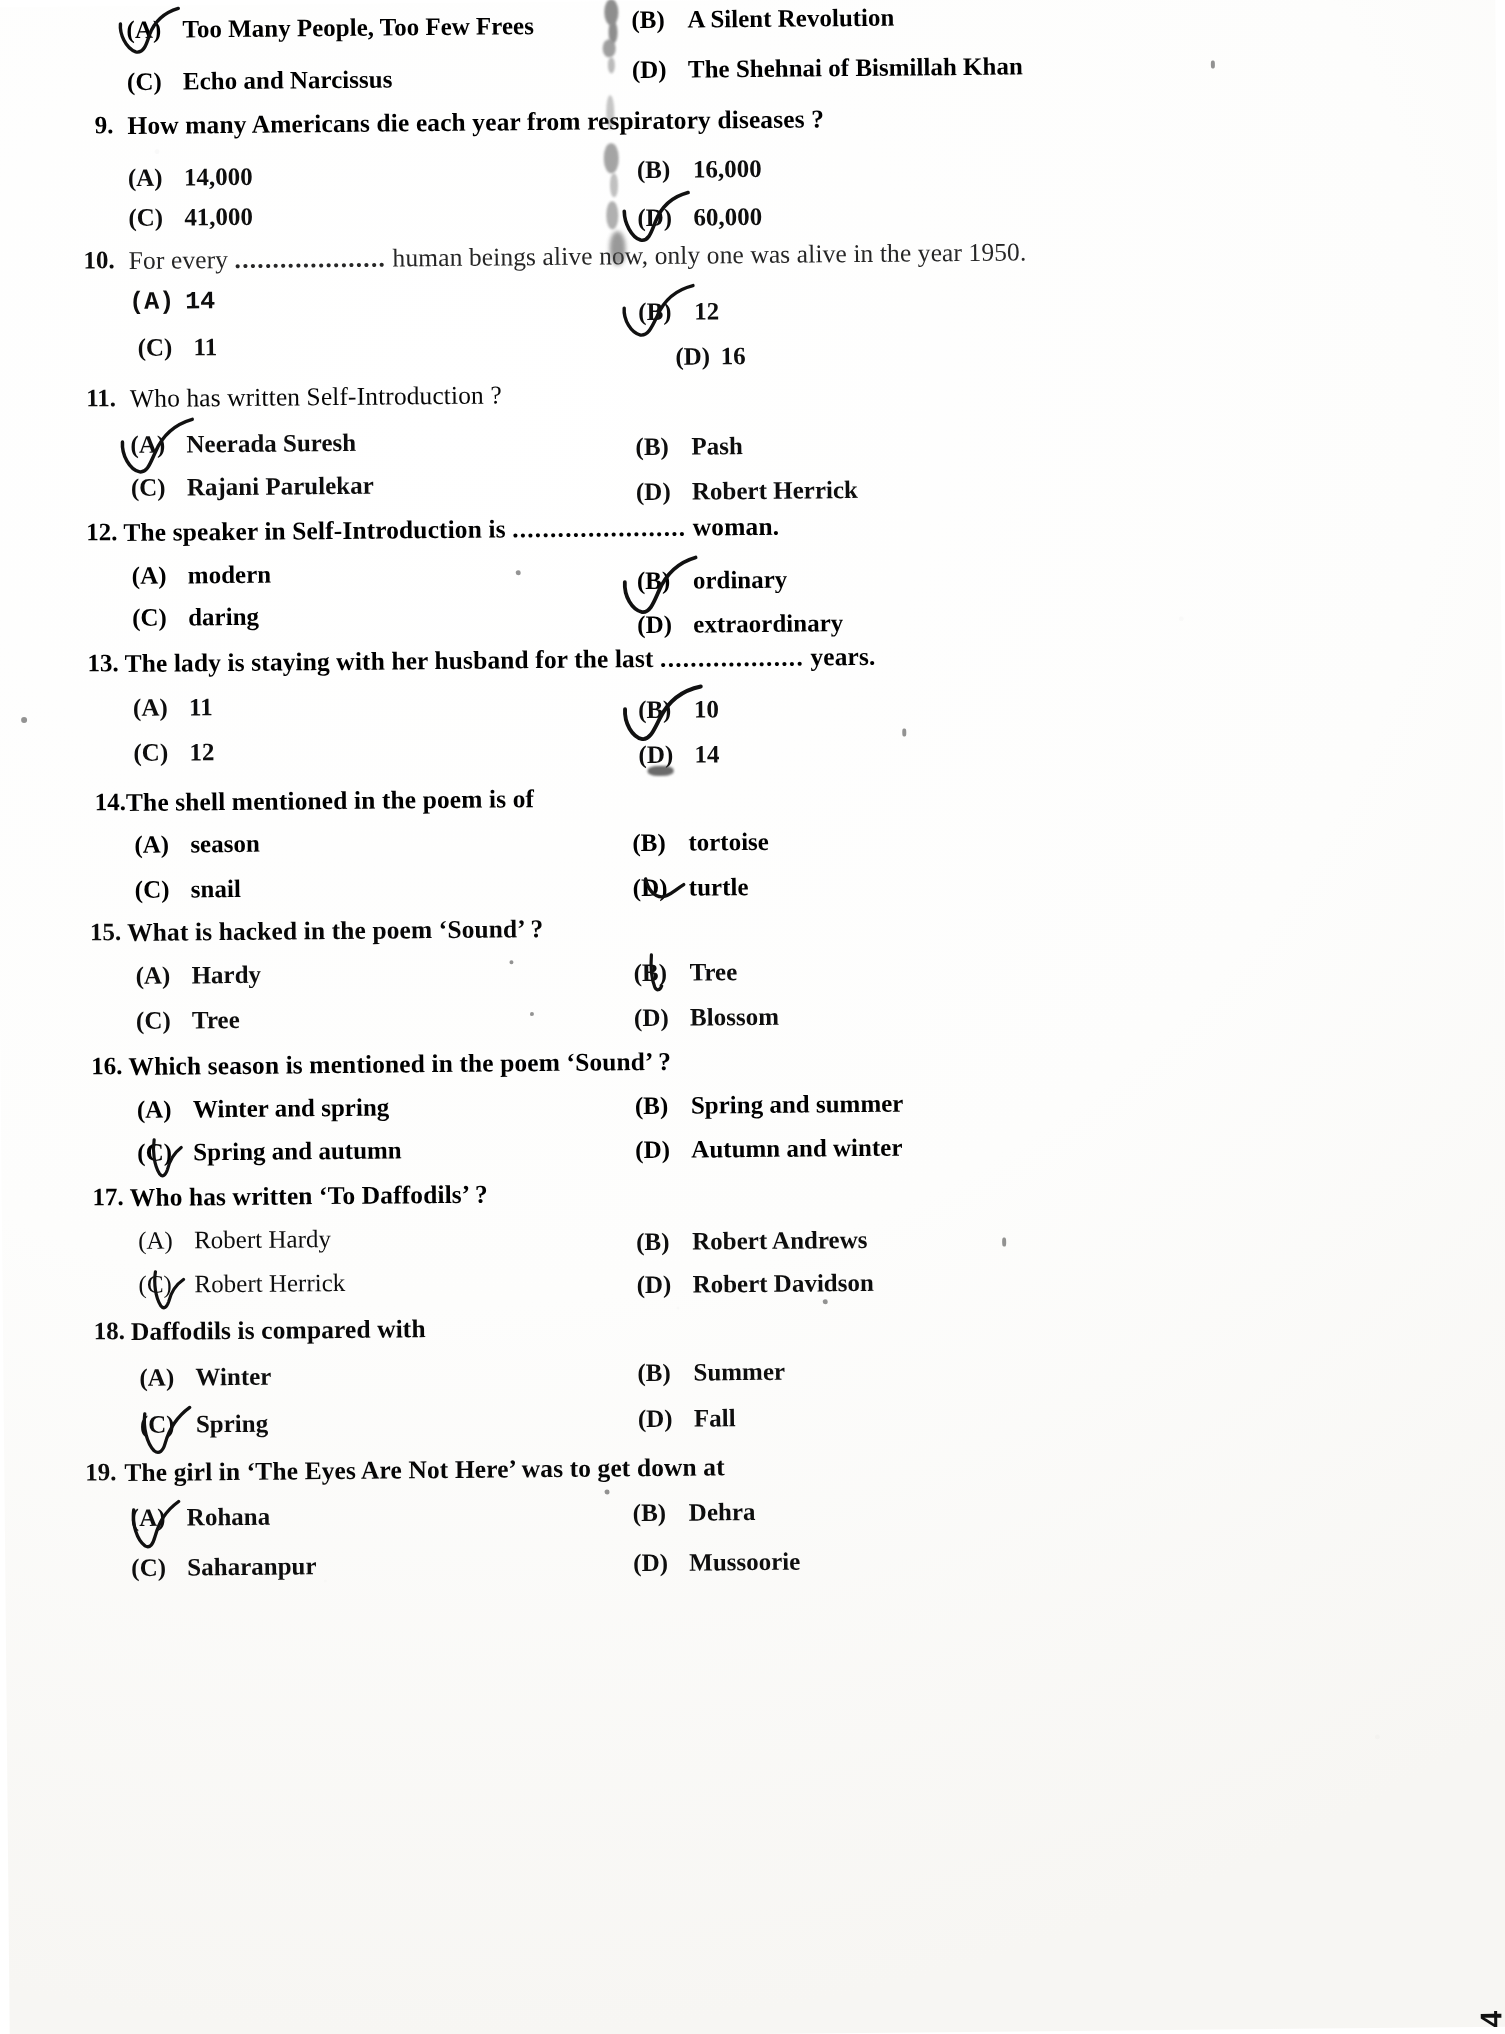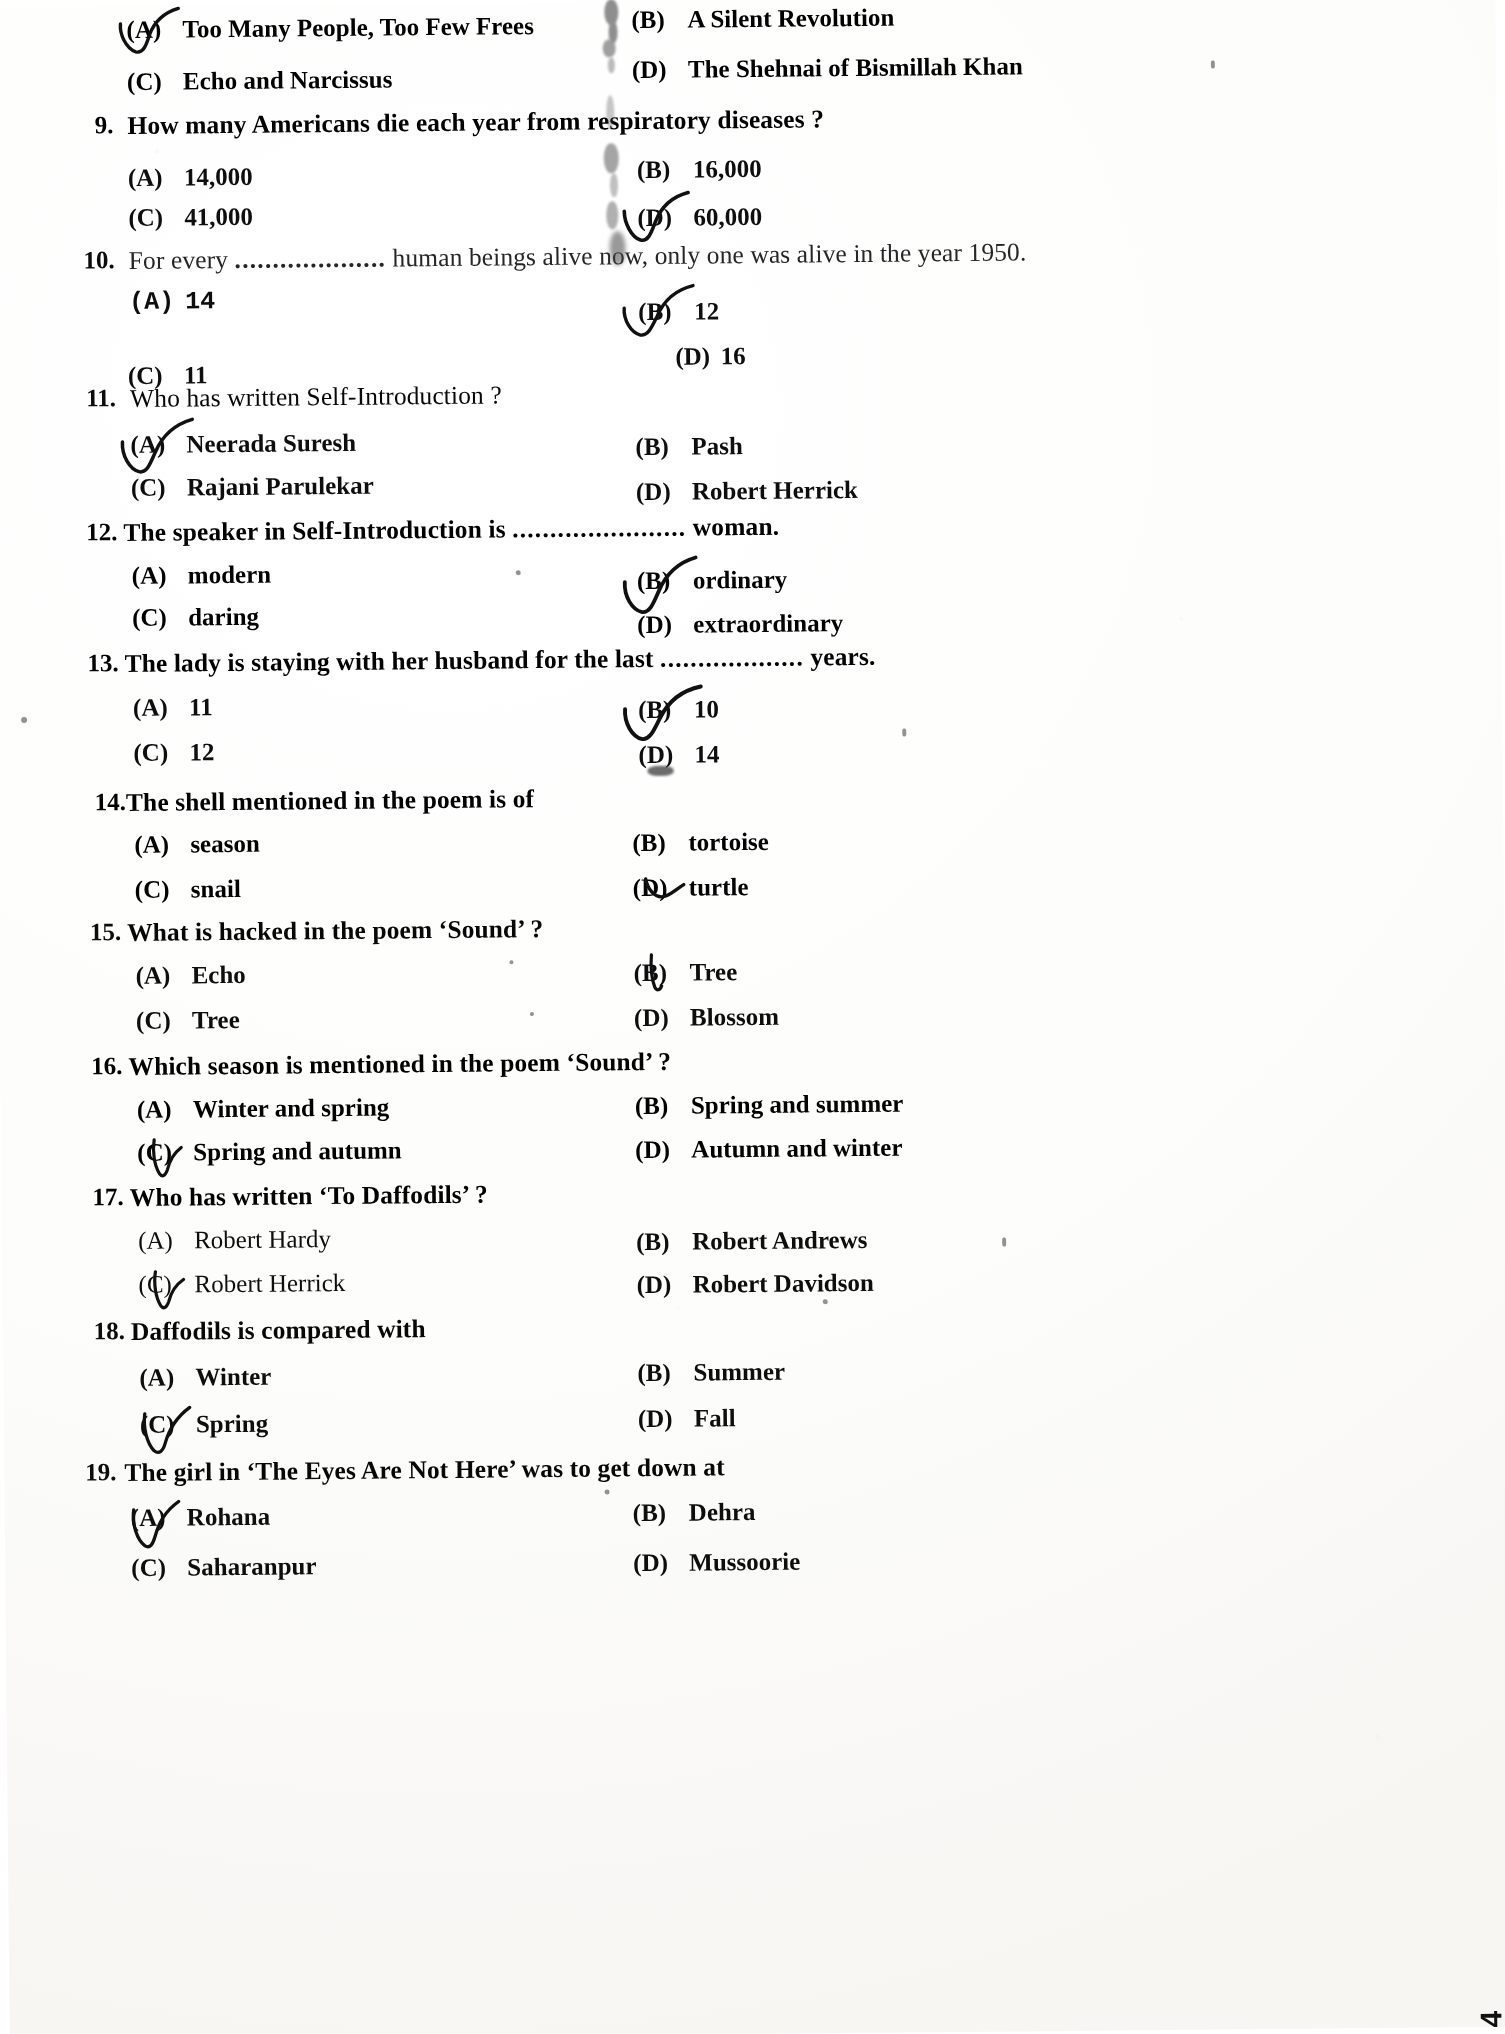"(C) 11" div.opt { left: 134px -> 144px; margin-top: 28px -> none }
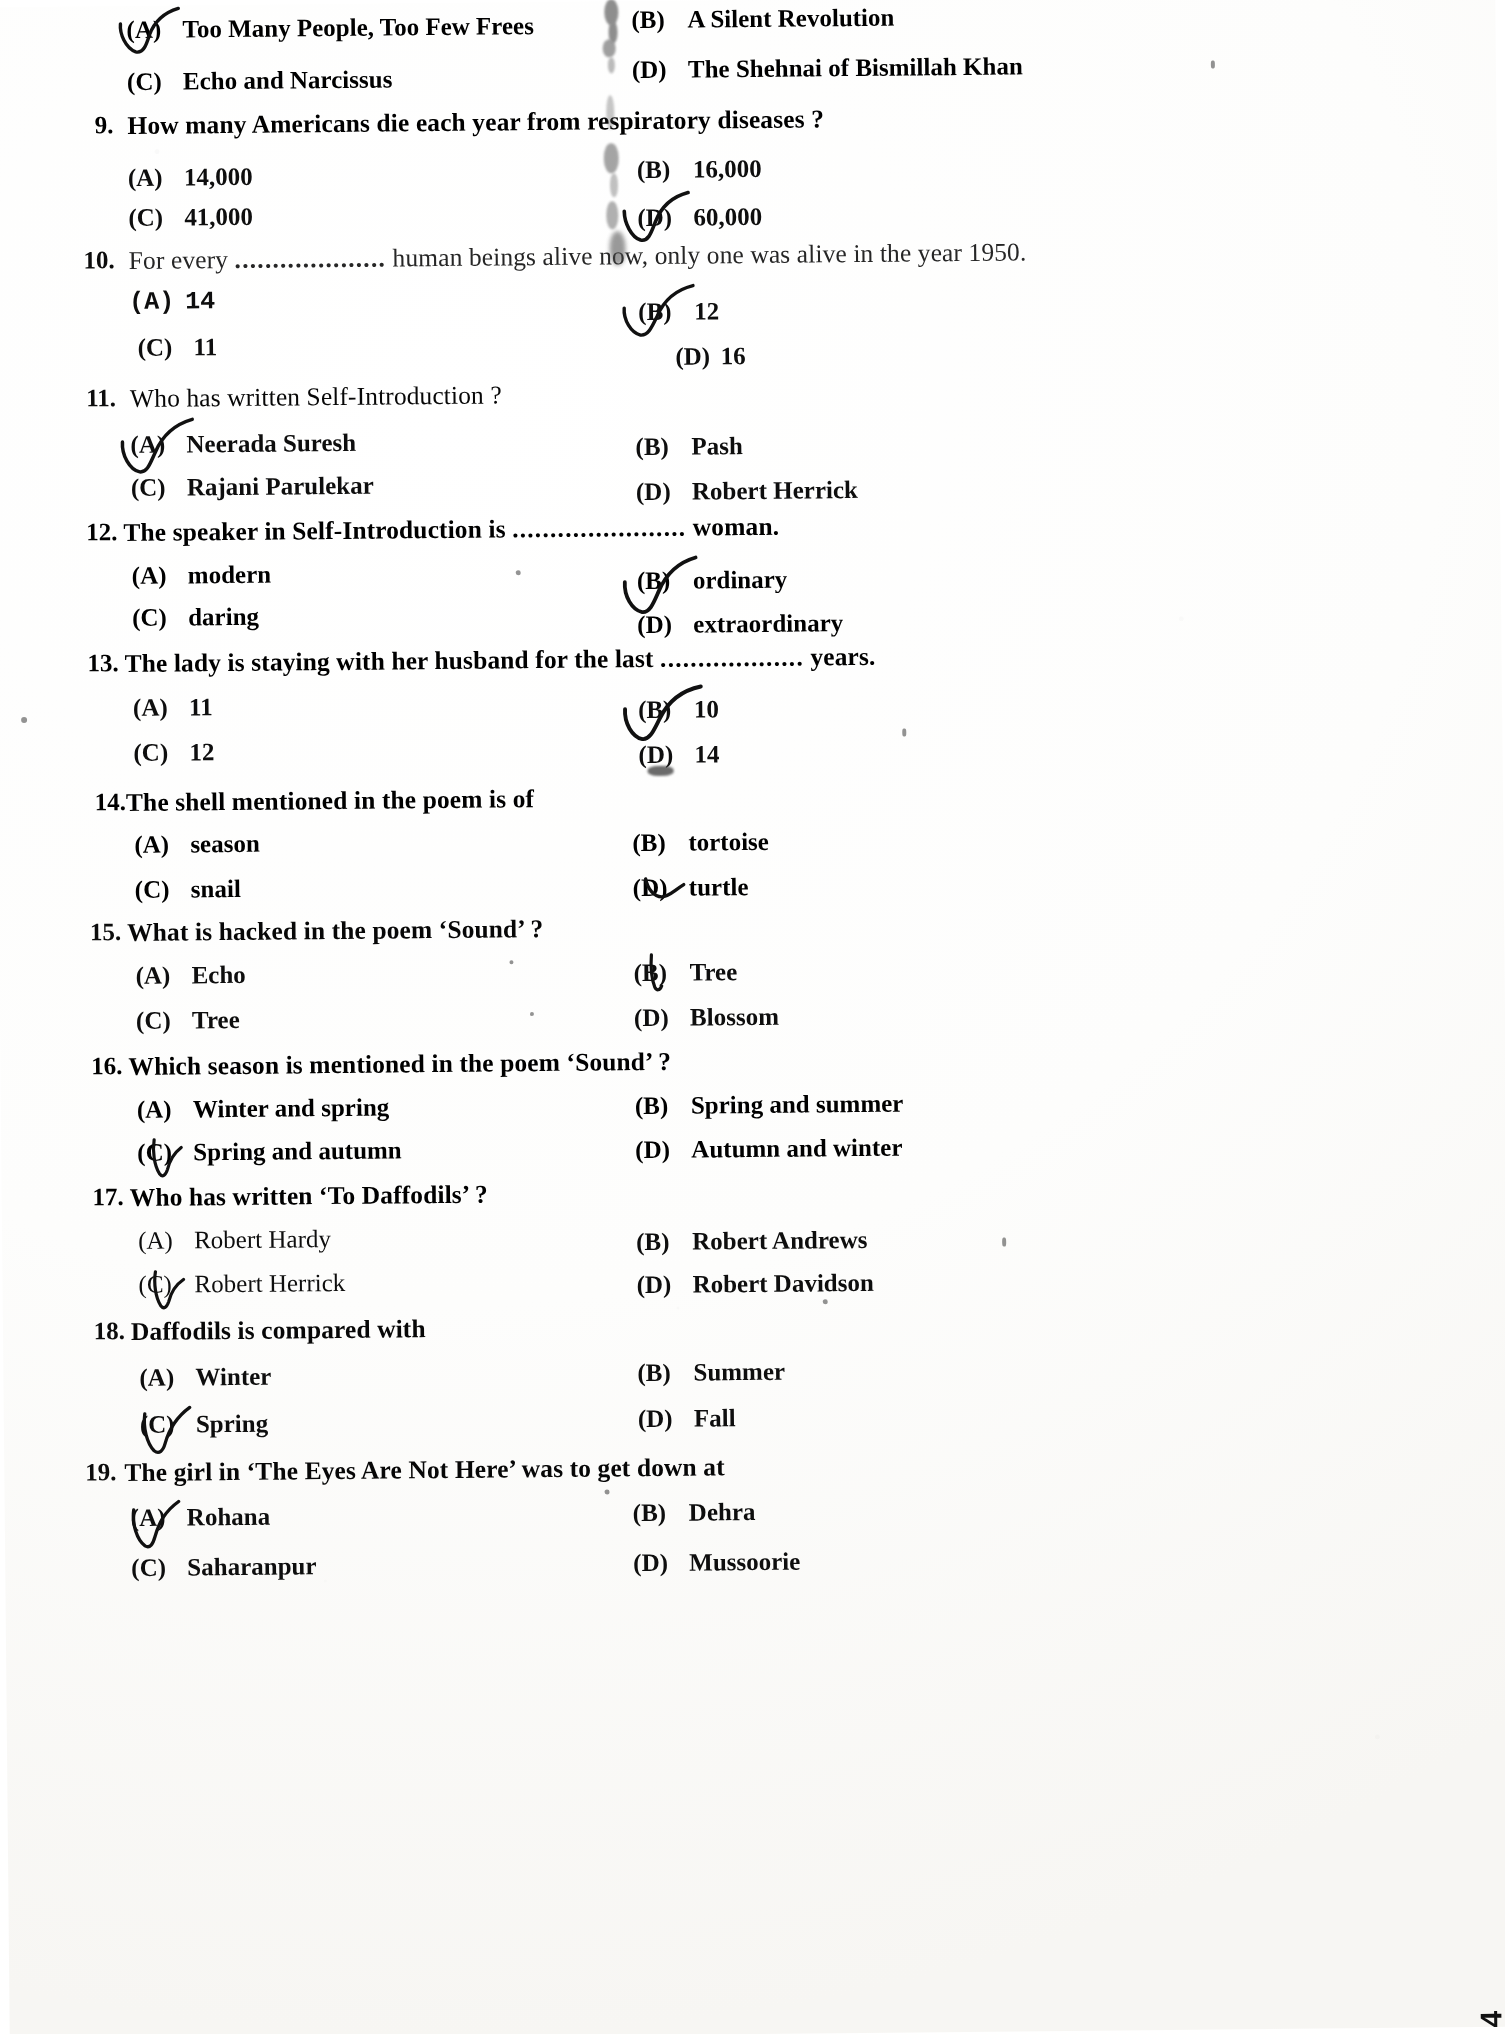"Echo" span { text: Echo -> Hardy }
